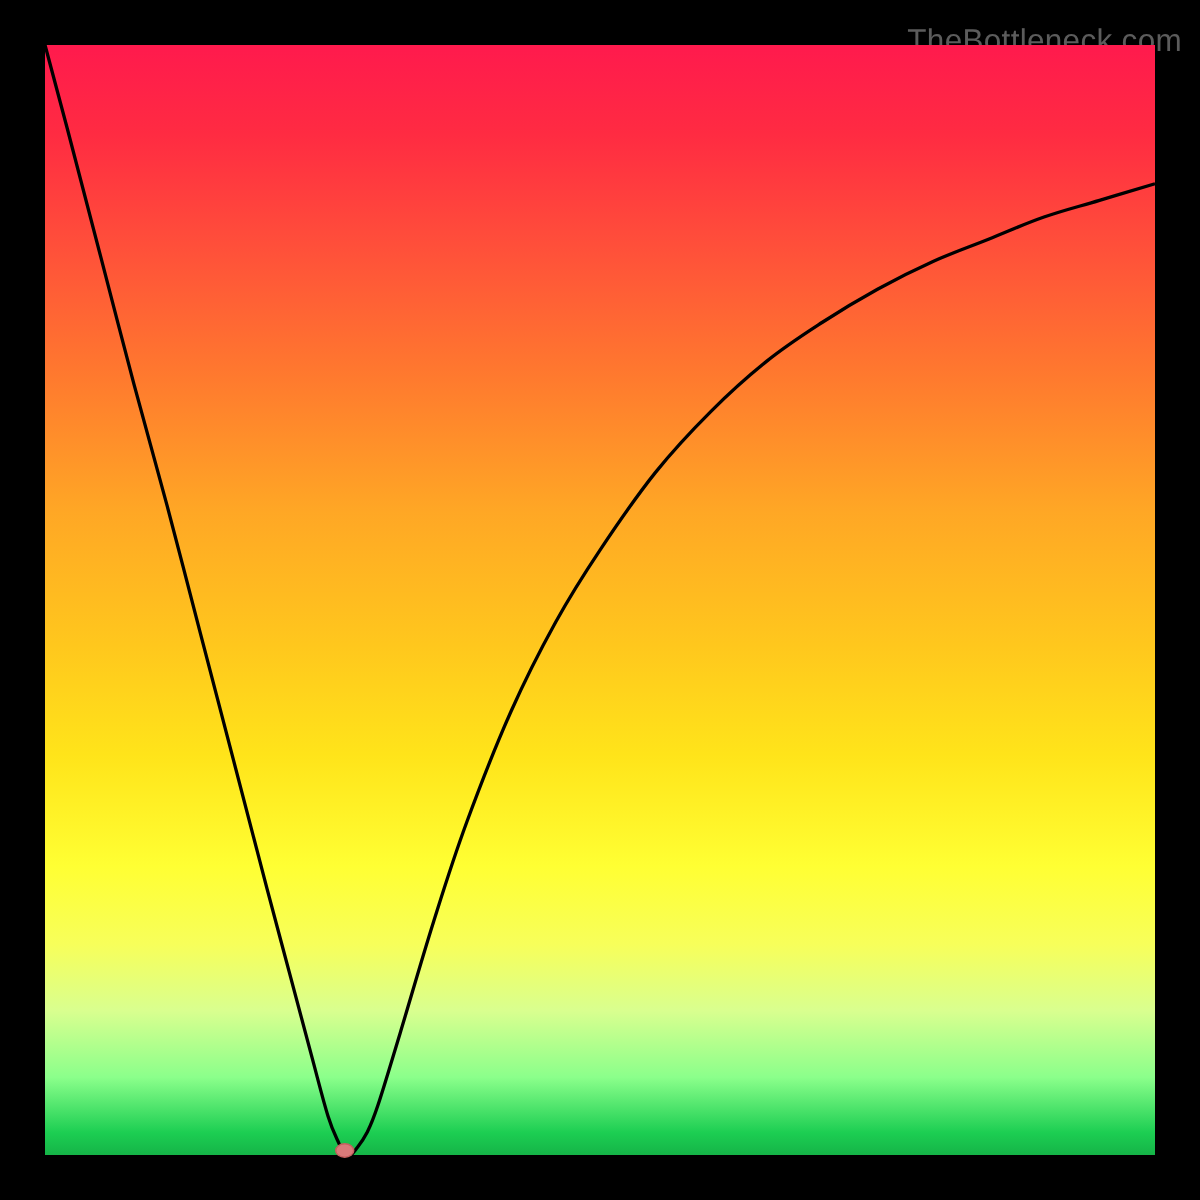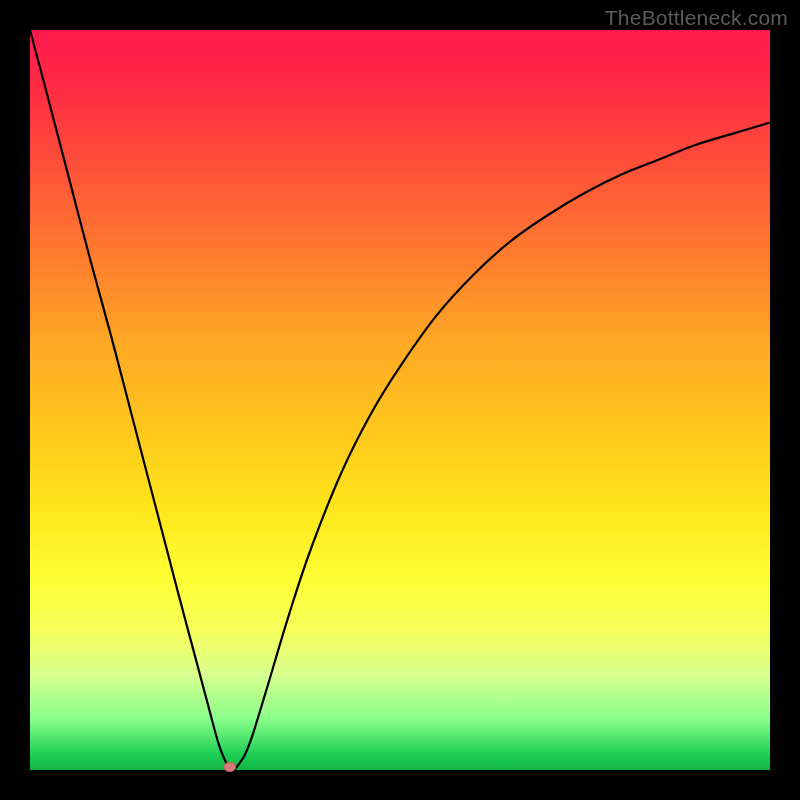"TheBottleneck.com" .watermark { top: 6px -> 16px }
